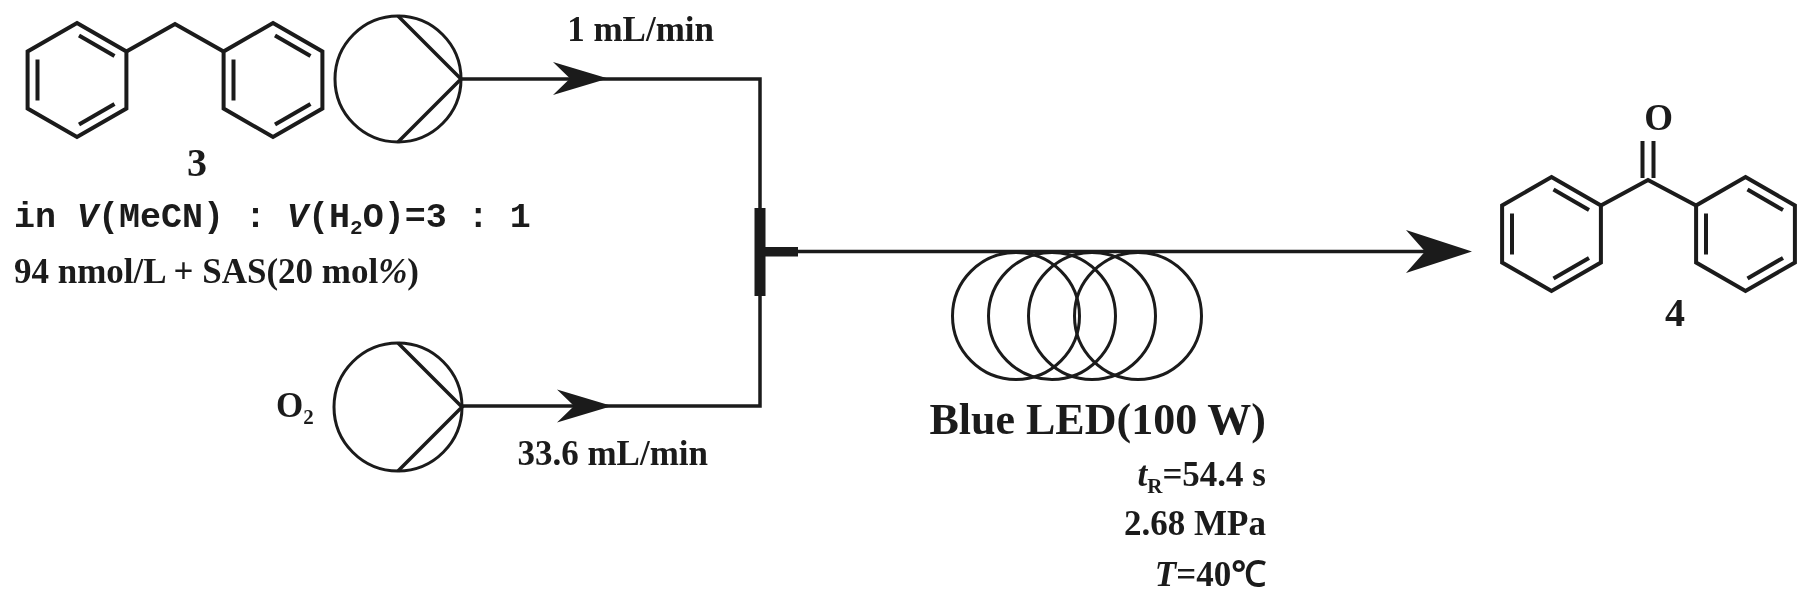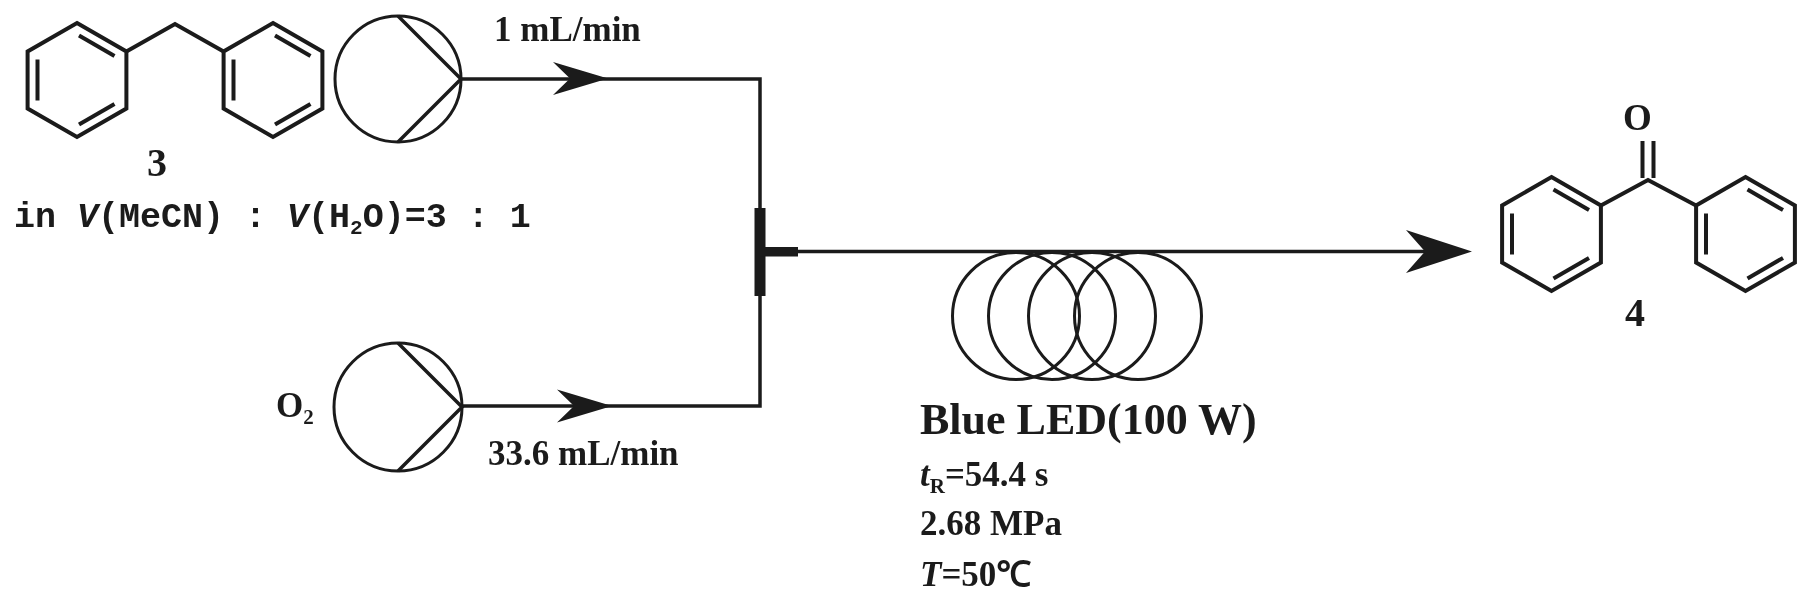"1 mL/min" .ctr { text-align: left -> right }
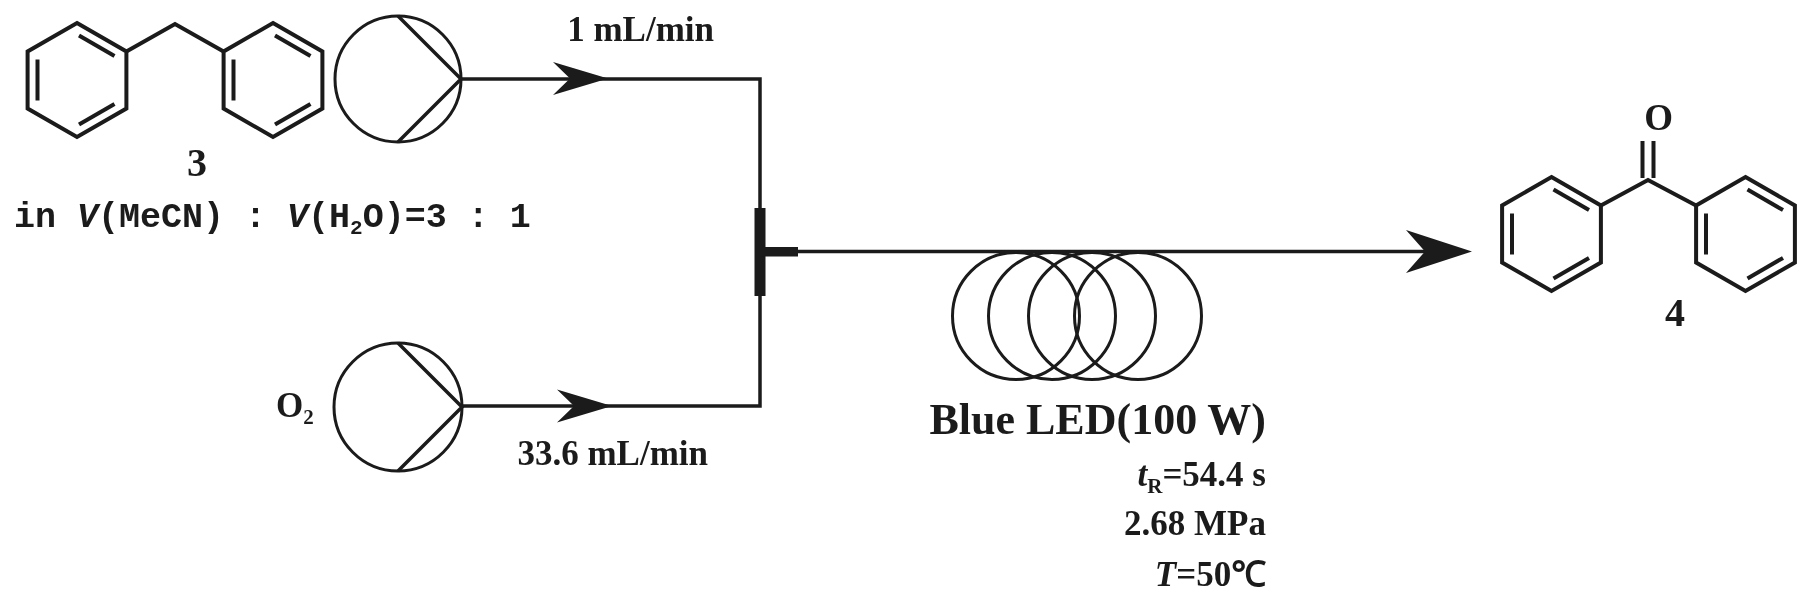"94 nmol/L + SAS(20 mol%)" div.txt { html: none -> <div><span>94 nmol/L + SAS(20 mol</span><span>%</span><span>)</span></div> }
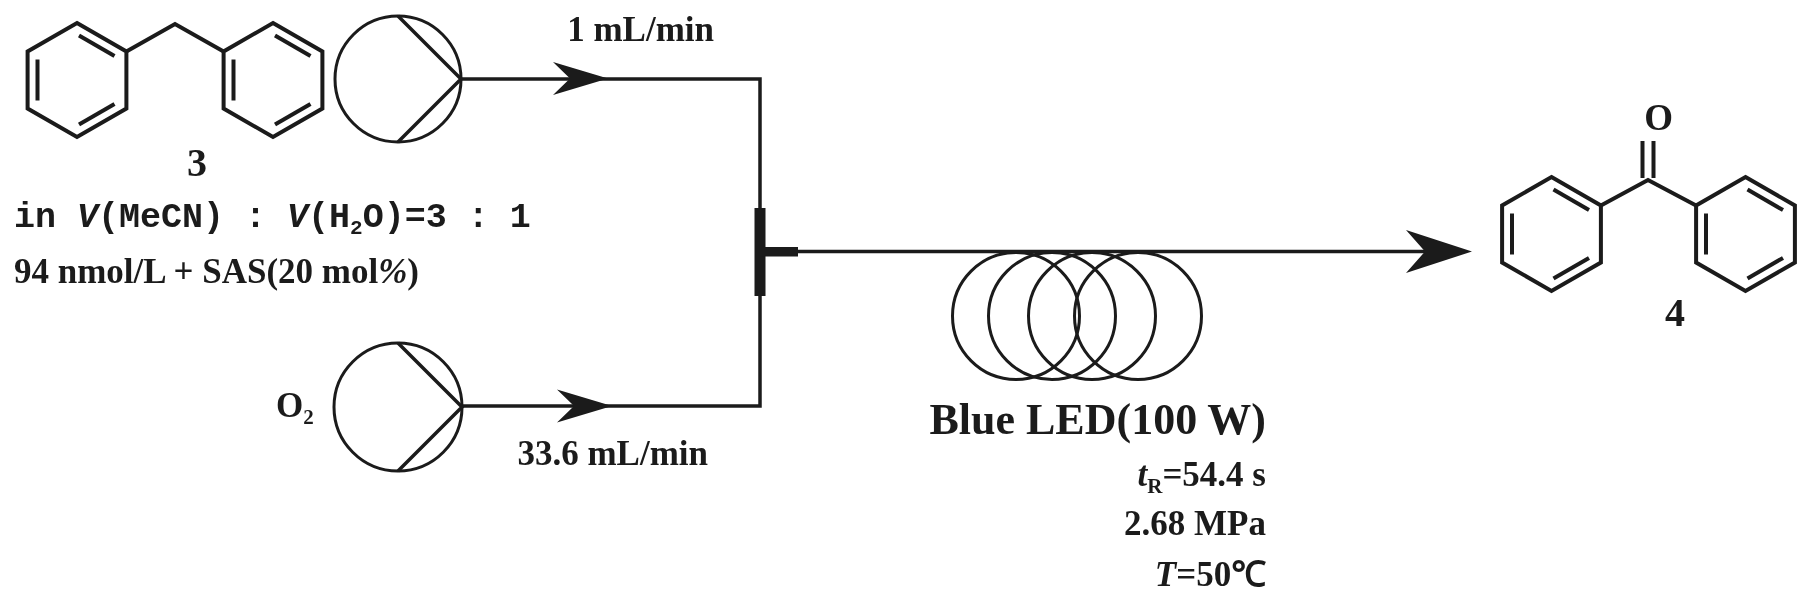"=50℃" span { text: 50 -> 40 }
